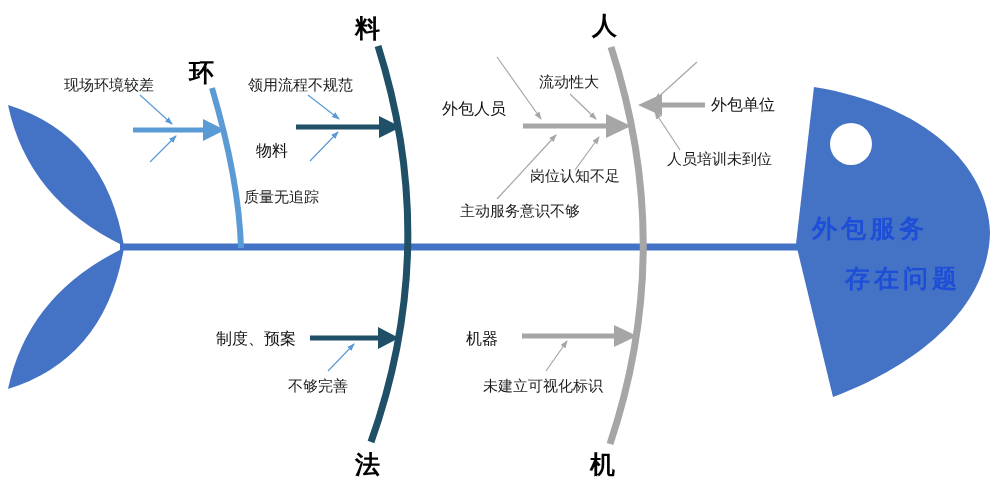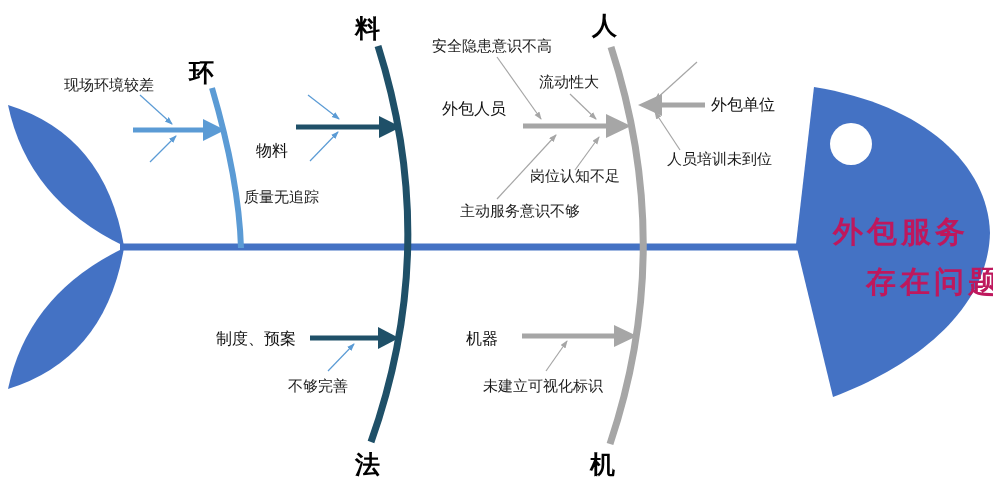"安全隐患意识不高" div.lbl { html: <div>安全隐患意识不高</div> -> none }
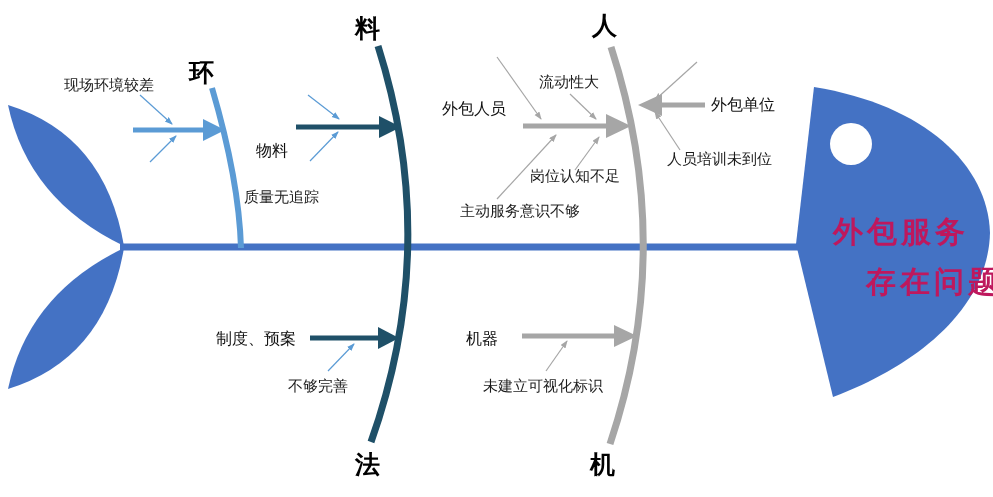"领用流程不规范" div.lbl { html: none -> <div>领用流程不规范</div> }
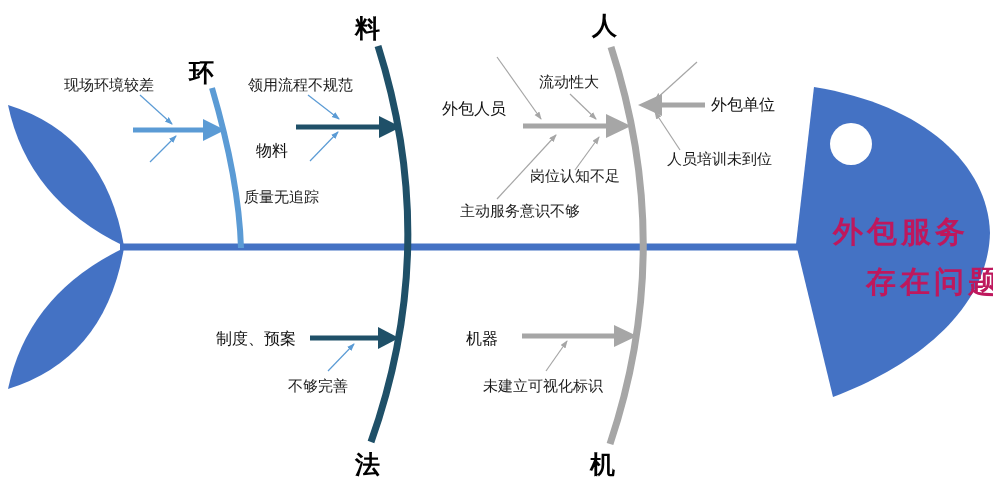"外包服务" .head-t { color: #be185d -> #1d4ed8; font-size: 30px -> 25px; margin-left: 21px -> none }
